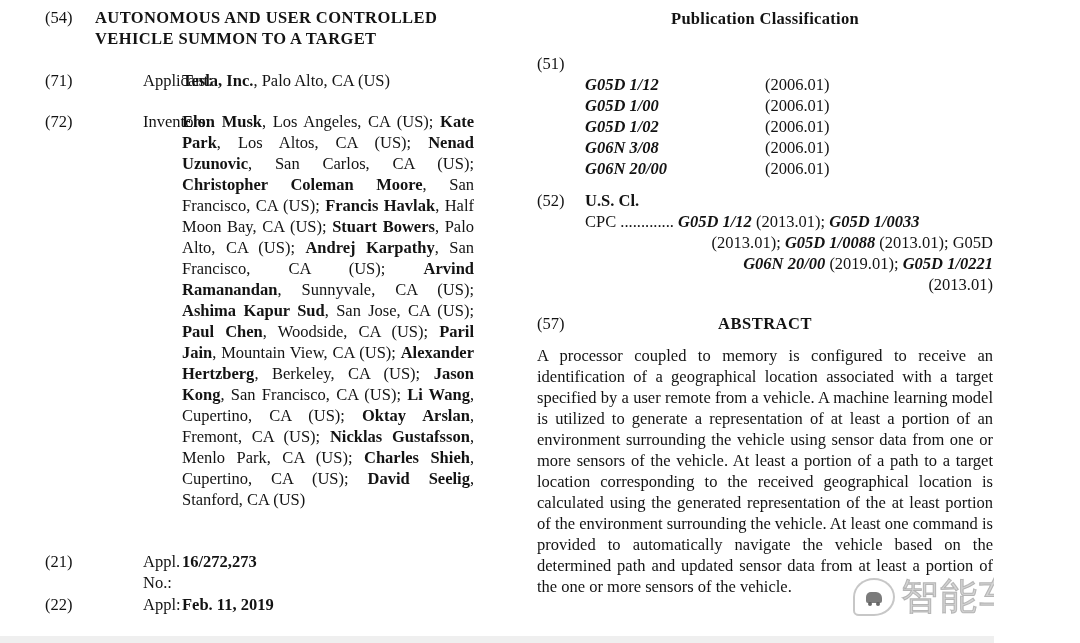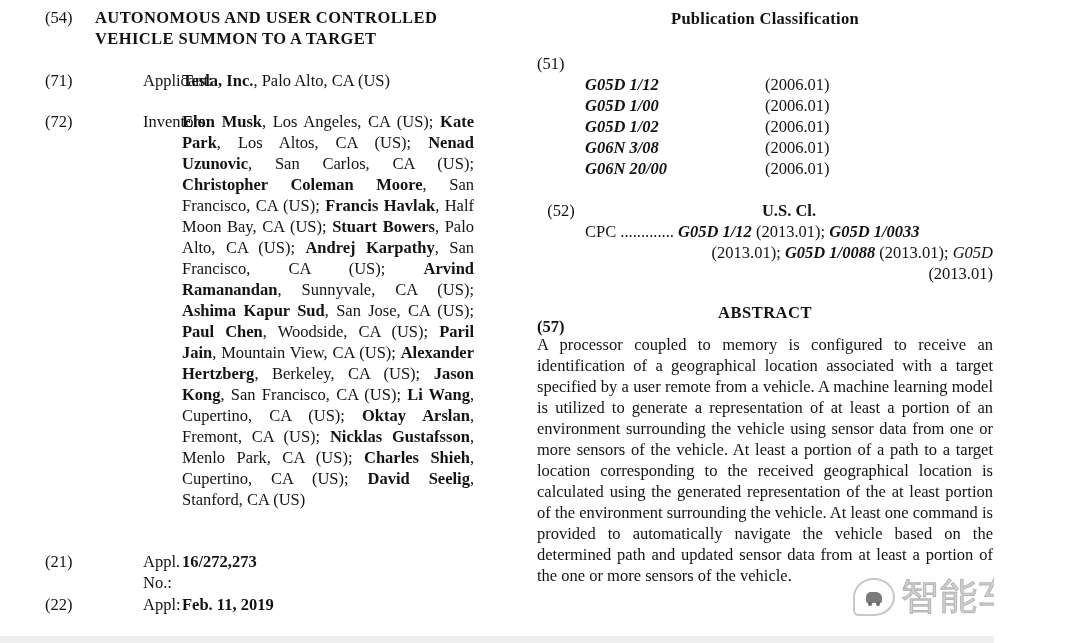"(52)" .row-52 { margin-top: 21px -> 11px; text-align: center -> none }
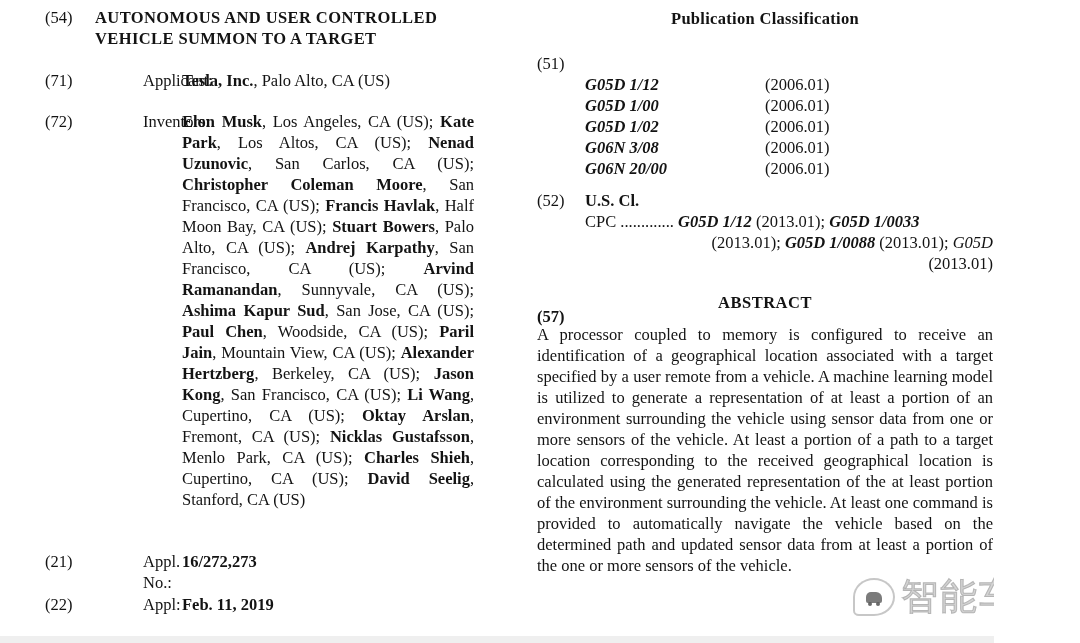"G05D" .s-i { font-style: italic -> none }
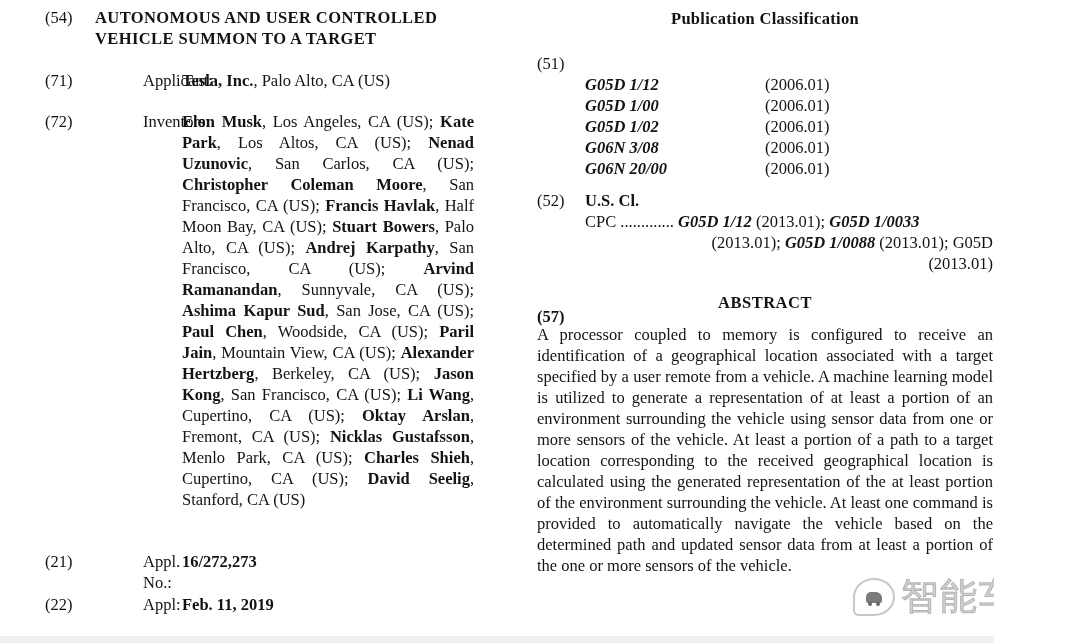"G06N 20/00 (2019.01); G05D 1/0221" div.segline { html: none -> <div><span>G06N 20/00</span><span> (2019.01); </span><span>G05D 1/0221</span></div> }
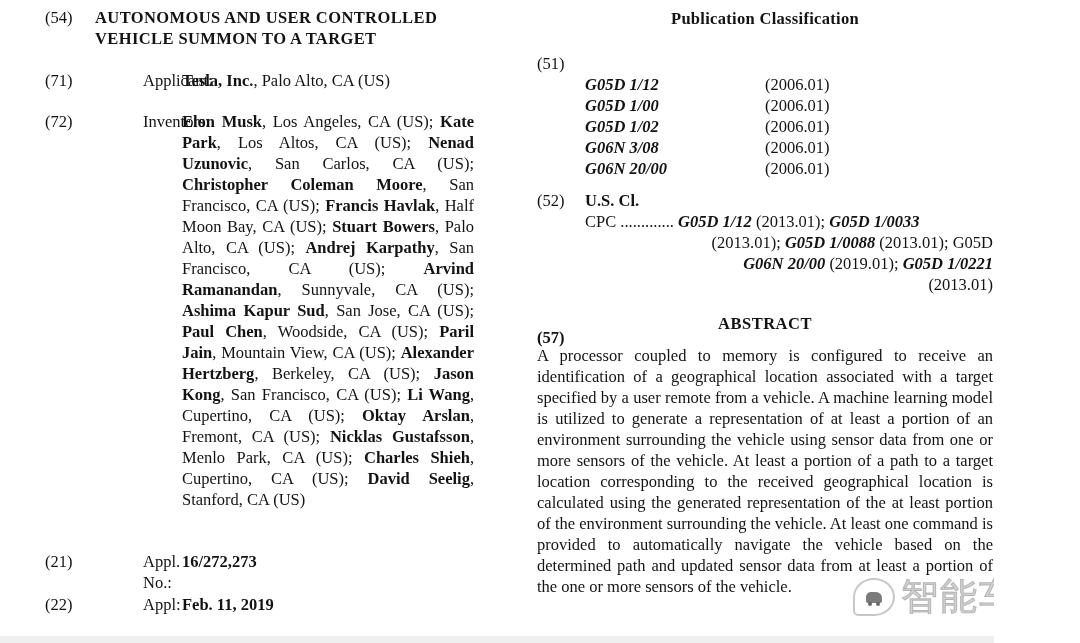"(57)" .abstract-head .fnum { font-weight: 700 -> 400; top: 14px -> 0 }
